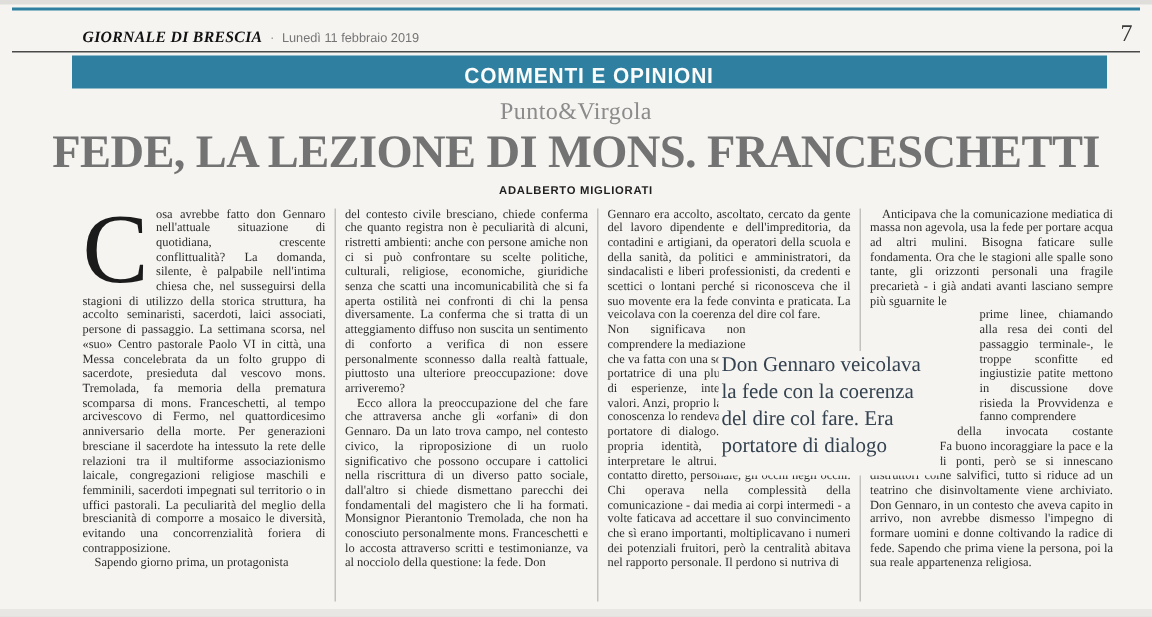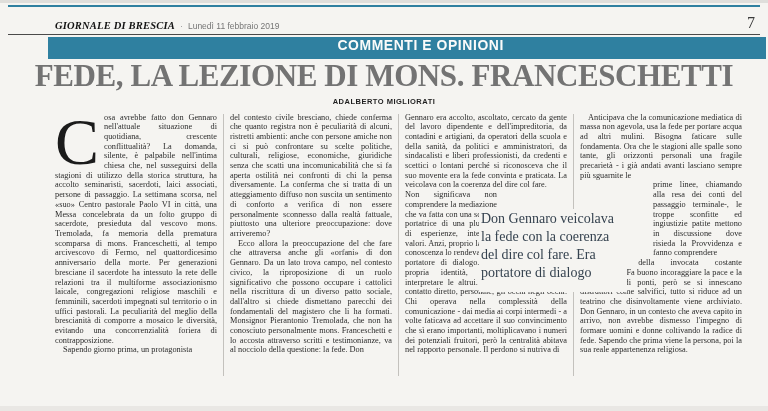"COMMENTI E OPINIONI" .banner { align-items: flex-start -> flex-end; padding-left: 28px -> none }
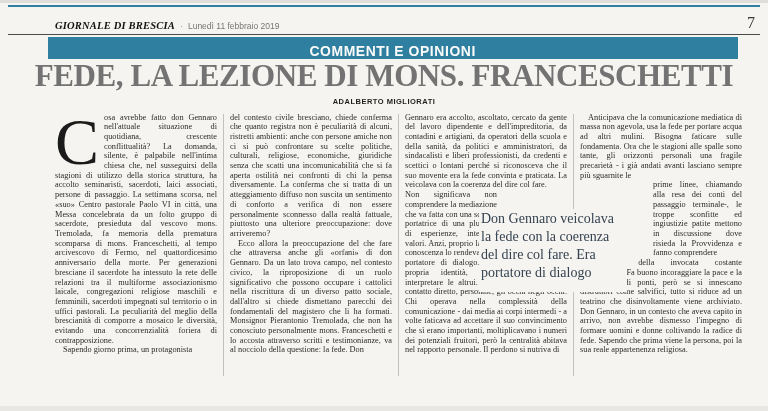"Punto&Virgola" div.kicker { html: none -> <div>Punto&amp;Virgola</div> }
